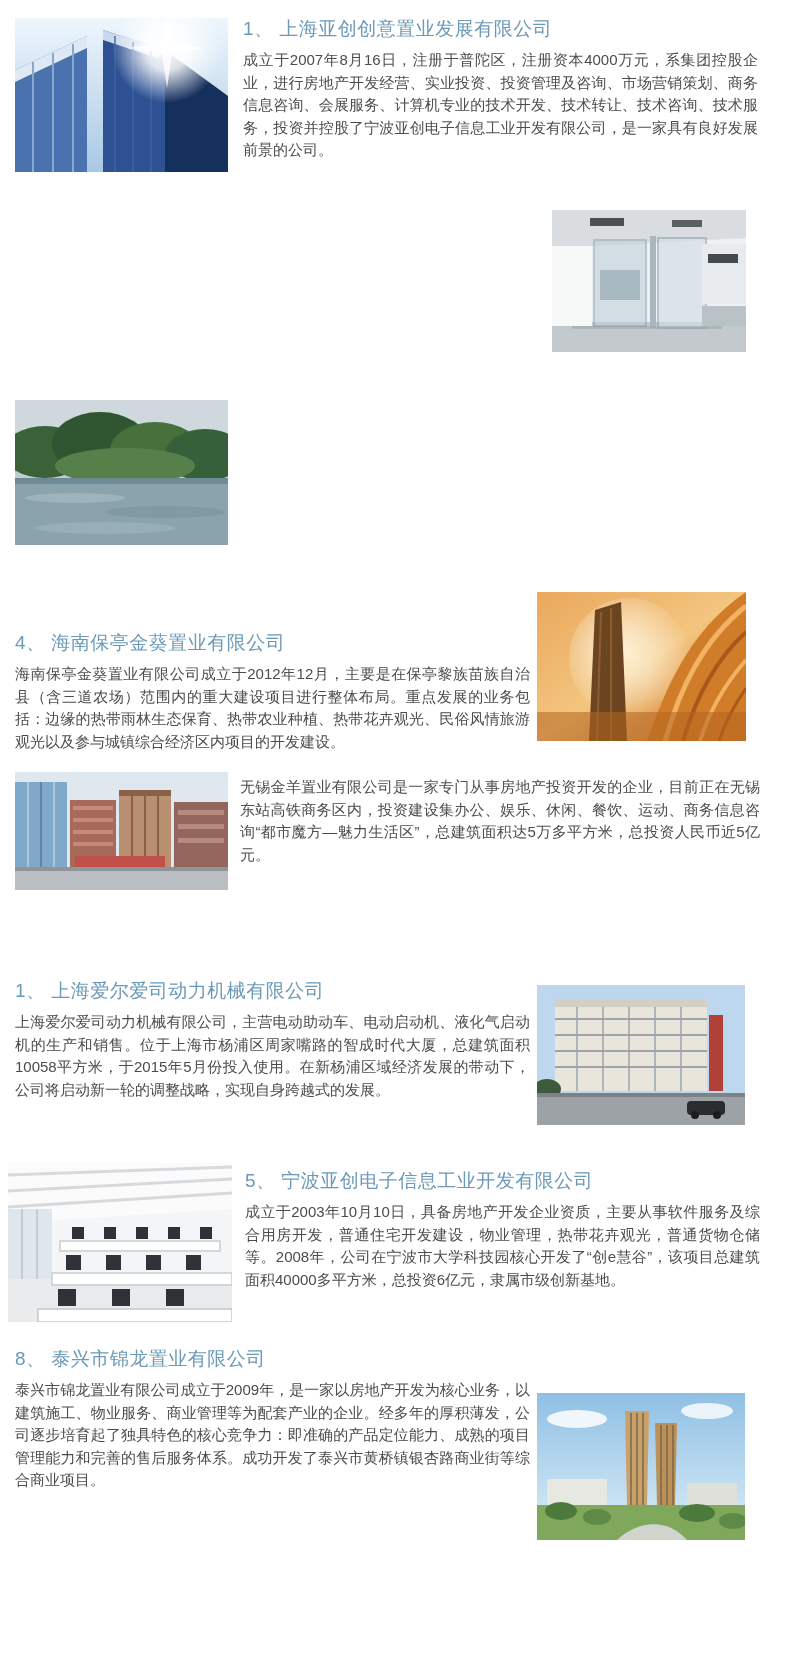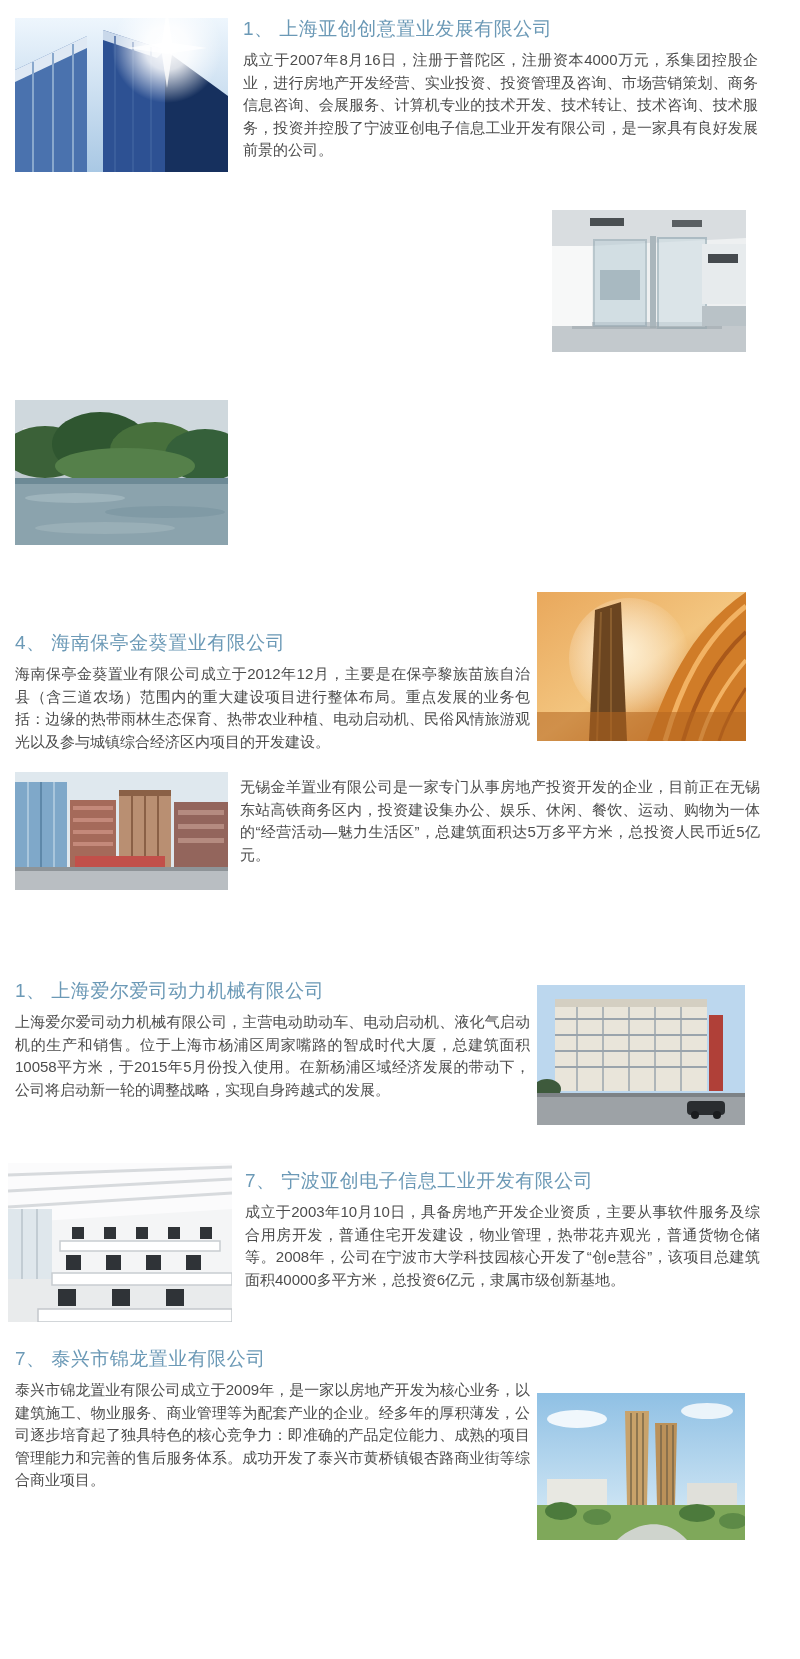"海南保亭金葵置业有限公司成立于2012年12月，主要是在保亭黎族苗族自治县（含三" p.sec-body { text: 电动启动机 -> 热带花卉观光 }
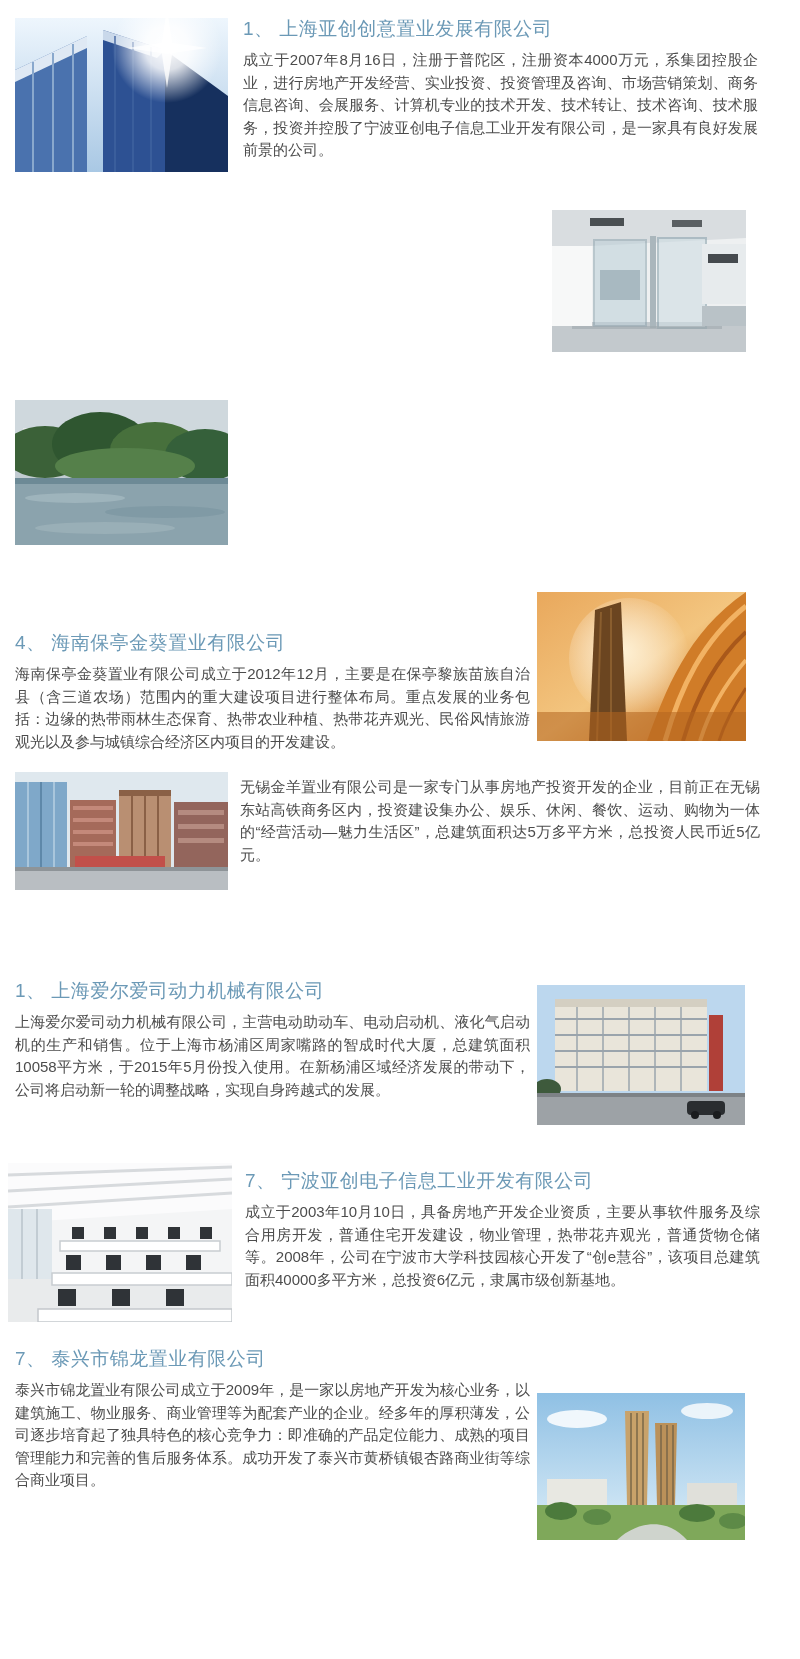"无锡金羊置业有限公司是一家专门从事房地产投资开发的企业，目前正在无锡东站高铁商务" p.sec-body { text: 购物为一体的“经营活动 -> 商务信息咨询“都市魔方 }
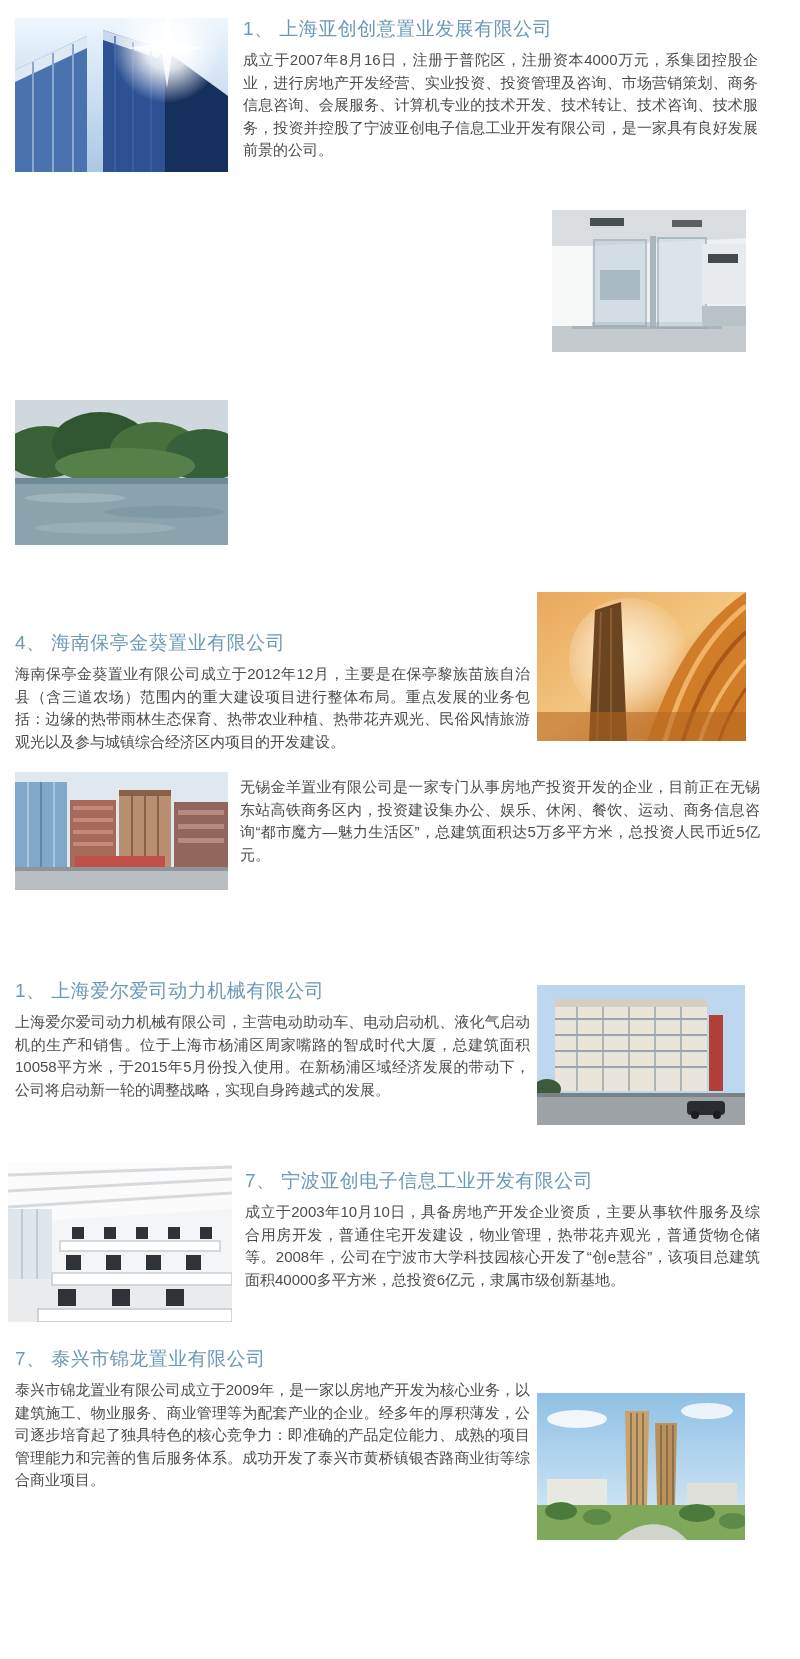"7、 宁波亚创电子信息工业开发有限公司" h2.sec-title { text: 7 -> 5 }
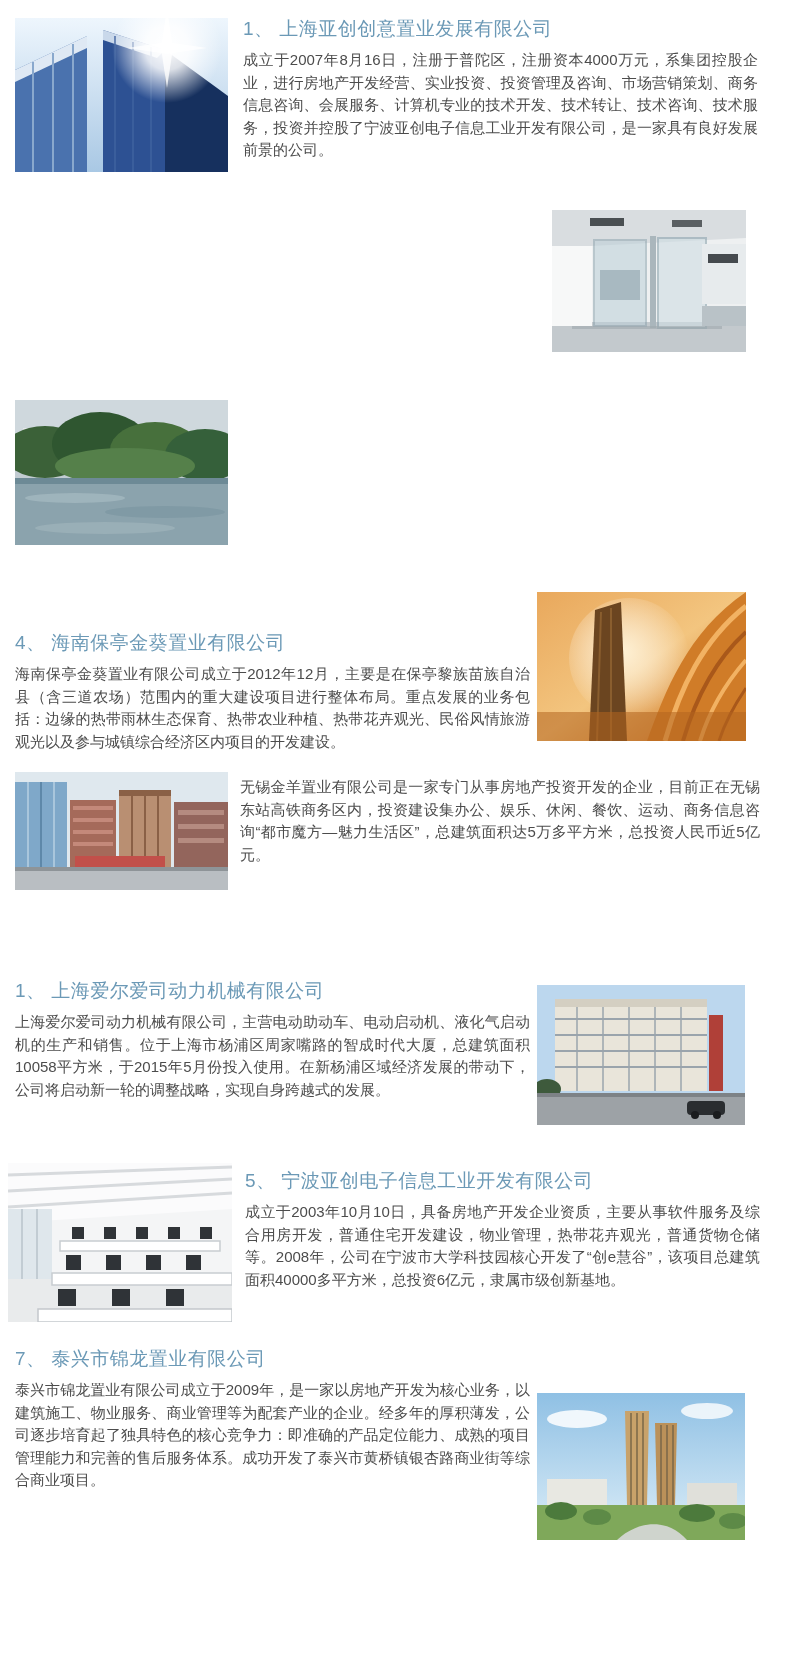"7、 泰兴市锦龙置业有限公司" h2.sec-title { text: 7 -> 8 }
